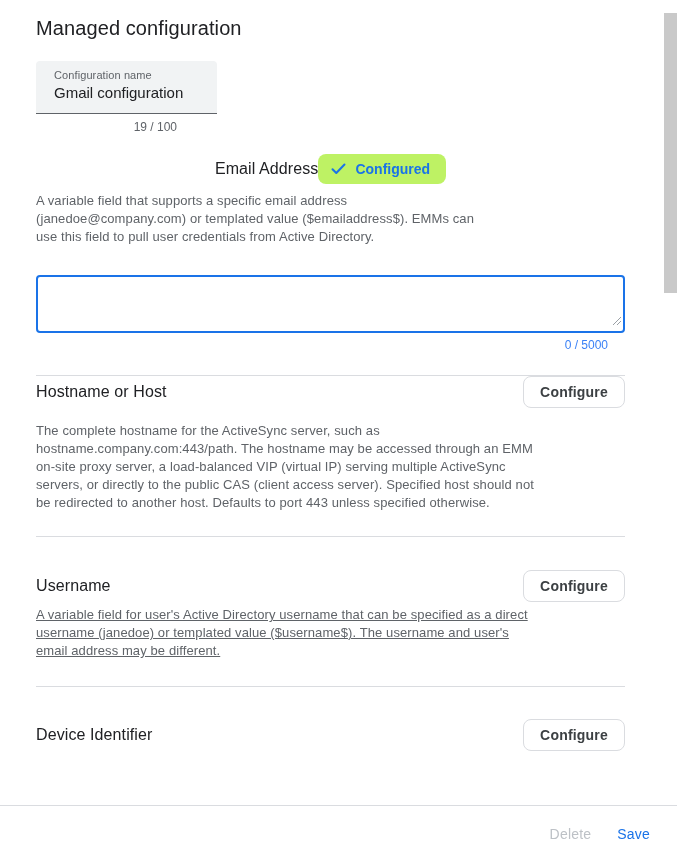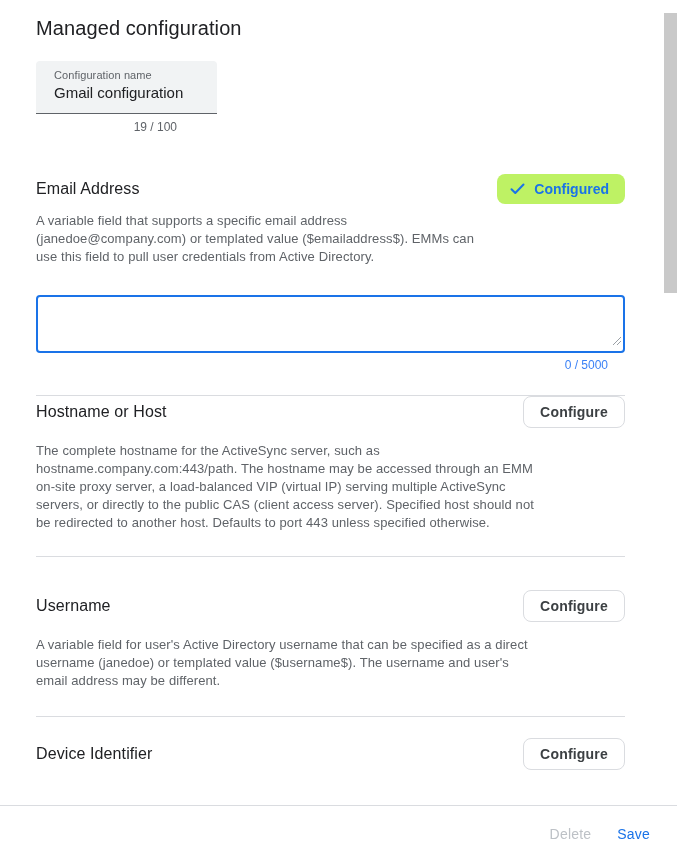"Email Address" .sec-head.email { justify-content: none -> center; margin-top: 40px -> 20px }
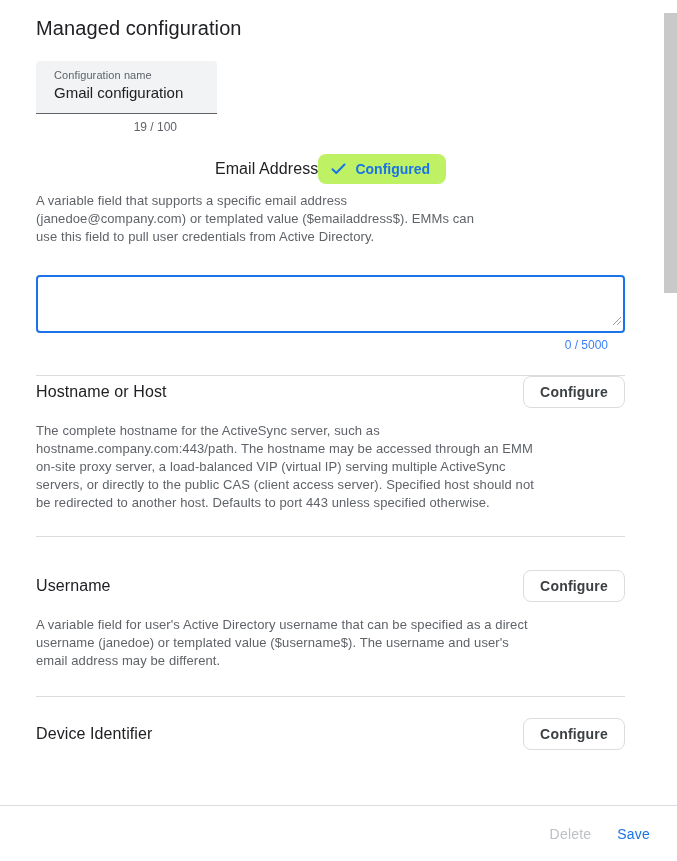"A variable field for user's" .desc.username { margin-top: 14px -> 4px; text-decoration: none -> underline }
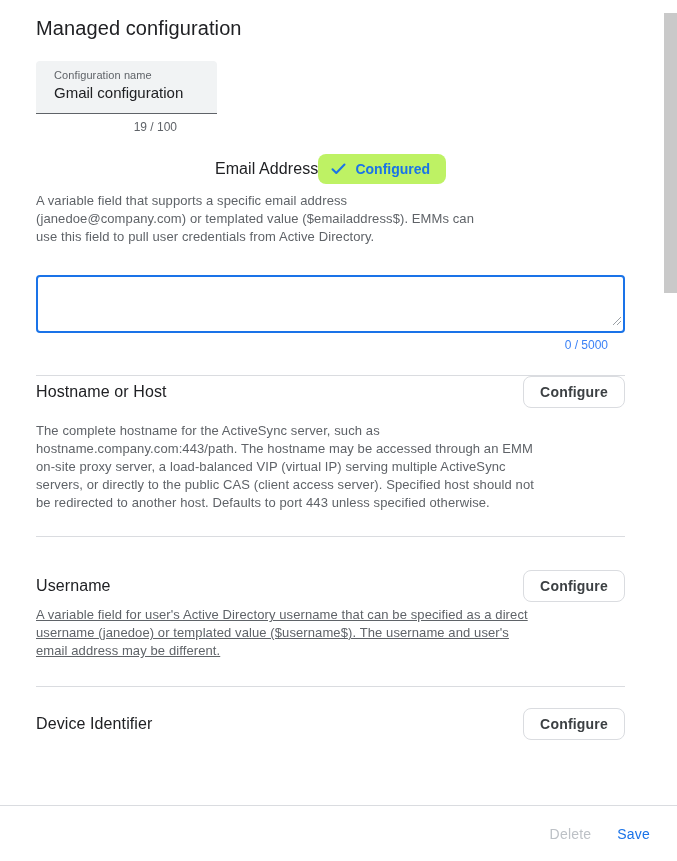"Device Identifier" .sec-head.device { margin-top: 21px -> 32px }
